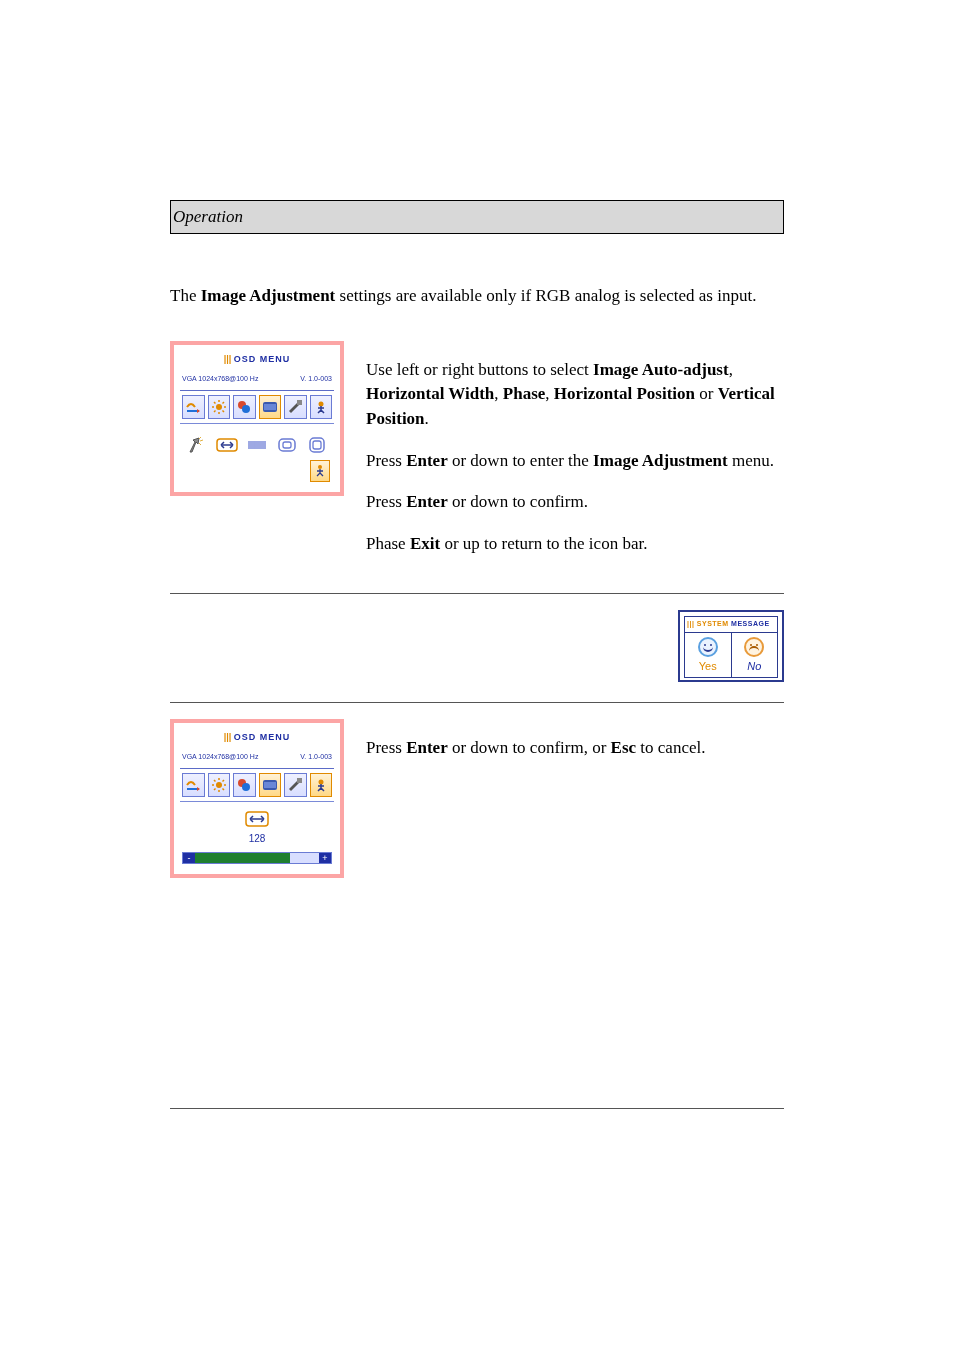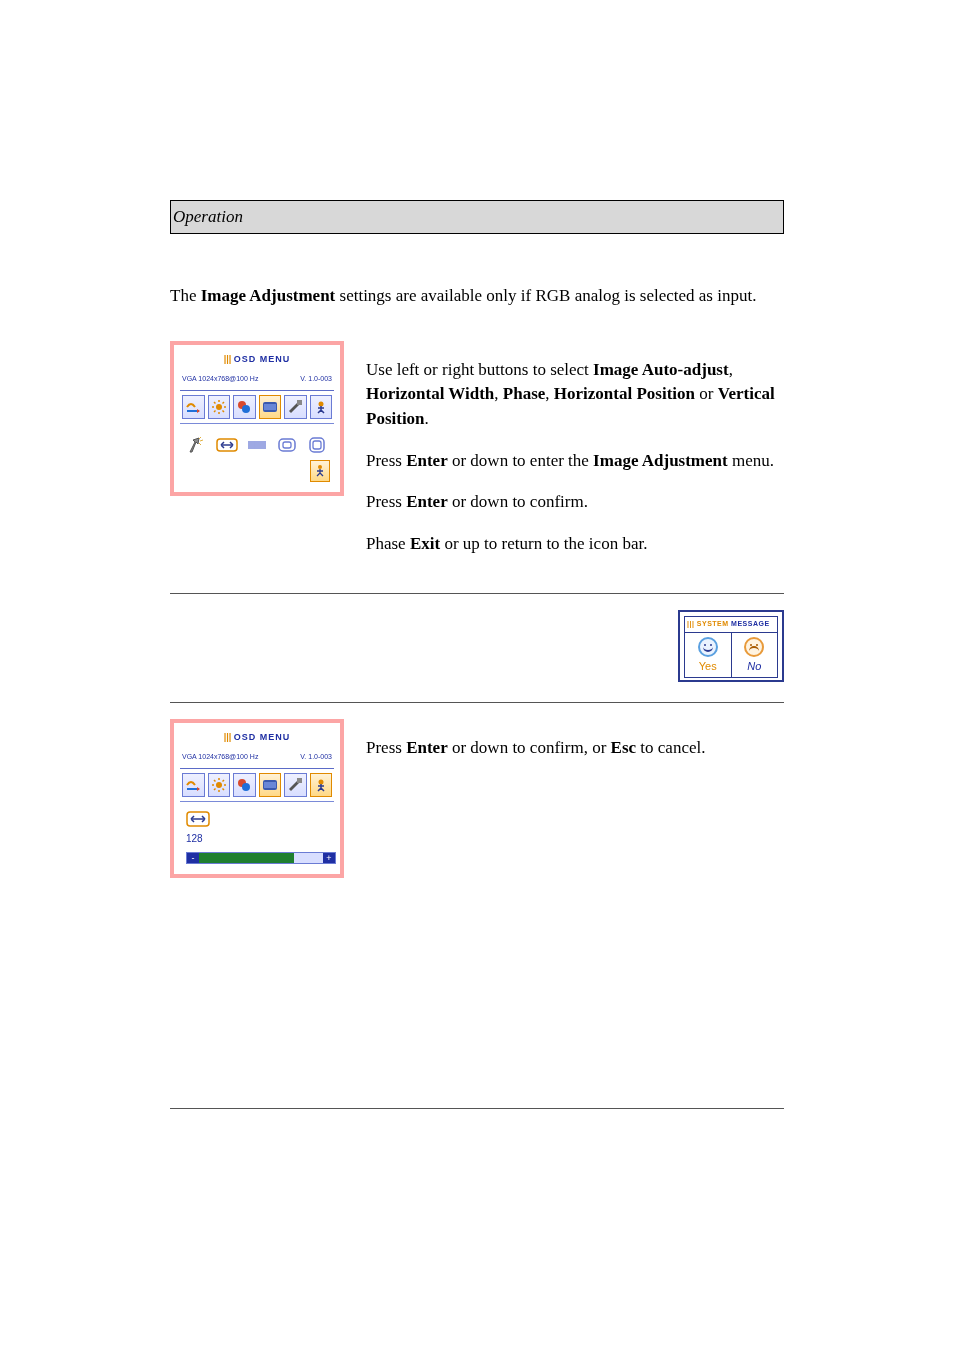"128" .center-opt { align-items: none -> center }
